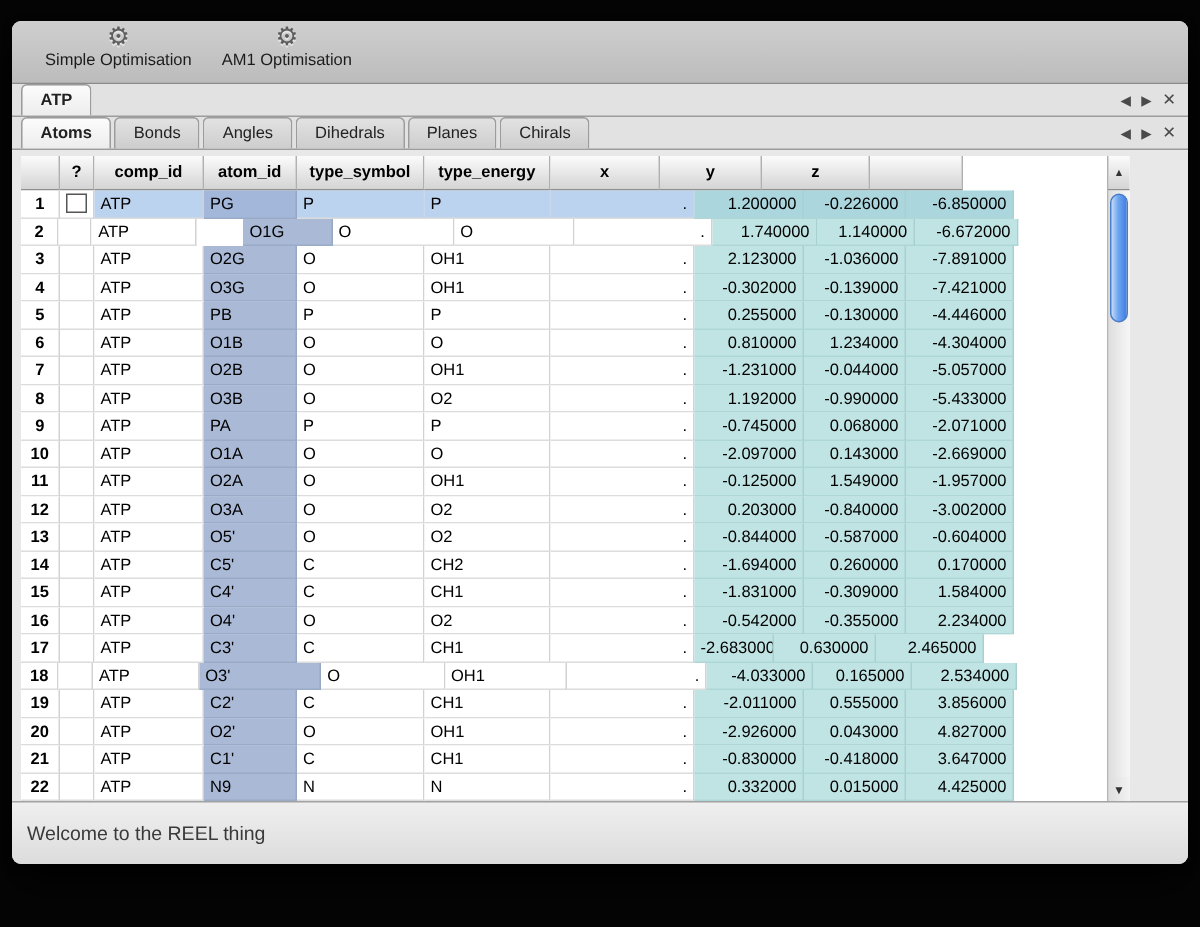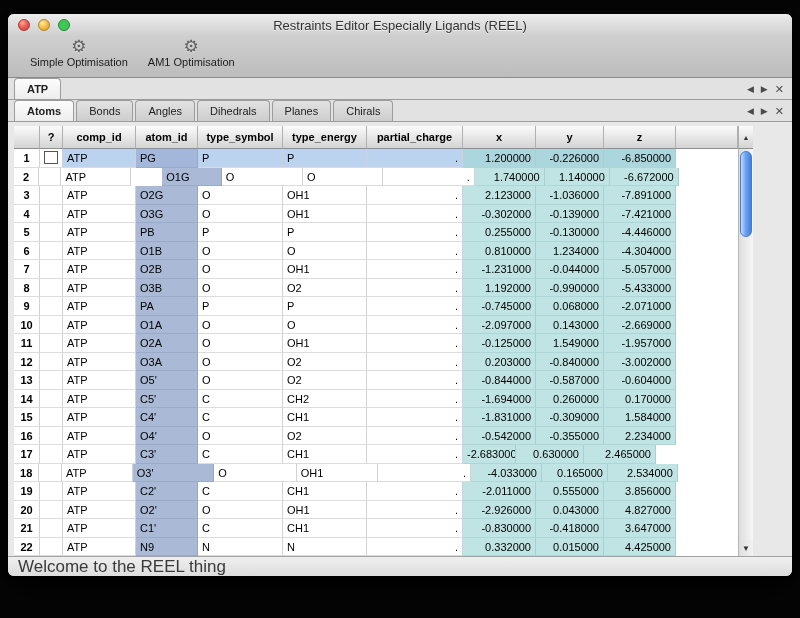"Restraints Editor Especially Ligands" div.titlebar { html: <div> <div> <span></span> <span></span> <span></span> </div> <div>Restraints Editor Especially Ligands (REEL)</div> </div> -> none }
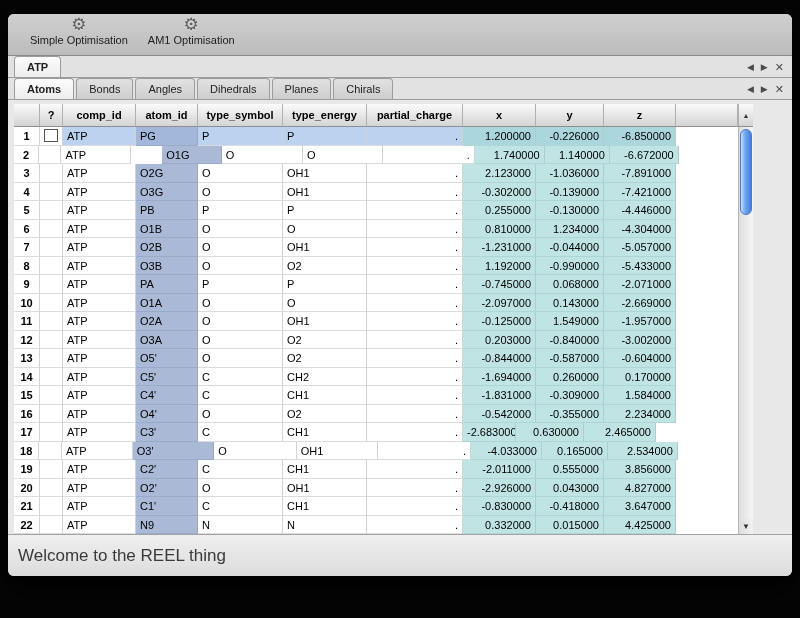"partial_charge" div.hcell { html: <div>partial_charge</div> -> none }
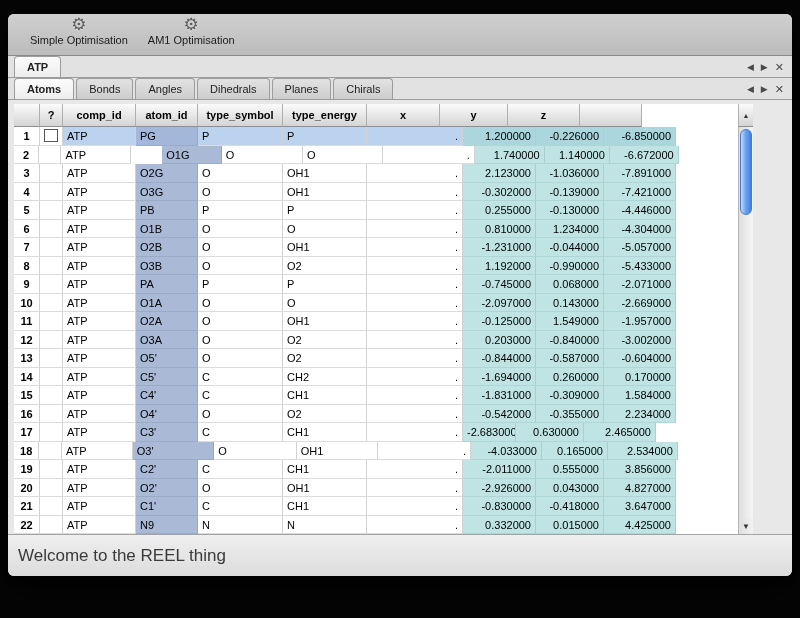"Welcome to the REEL thing" .statusbar { font-size: 17px -> 13px }
